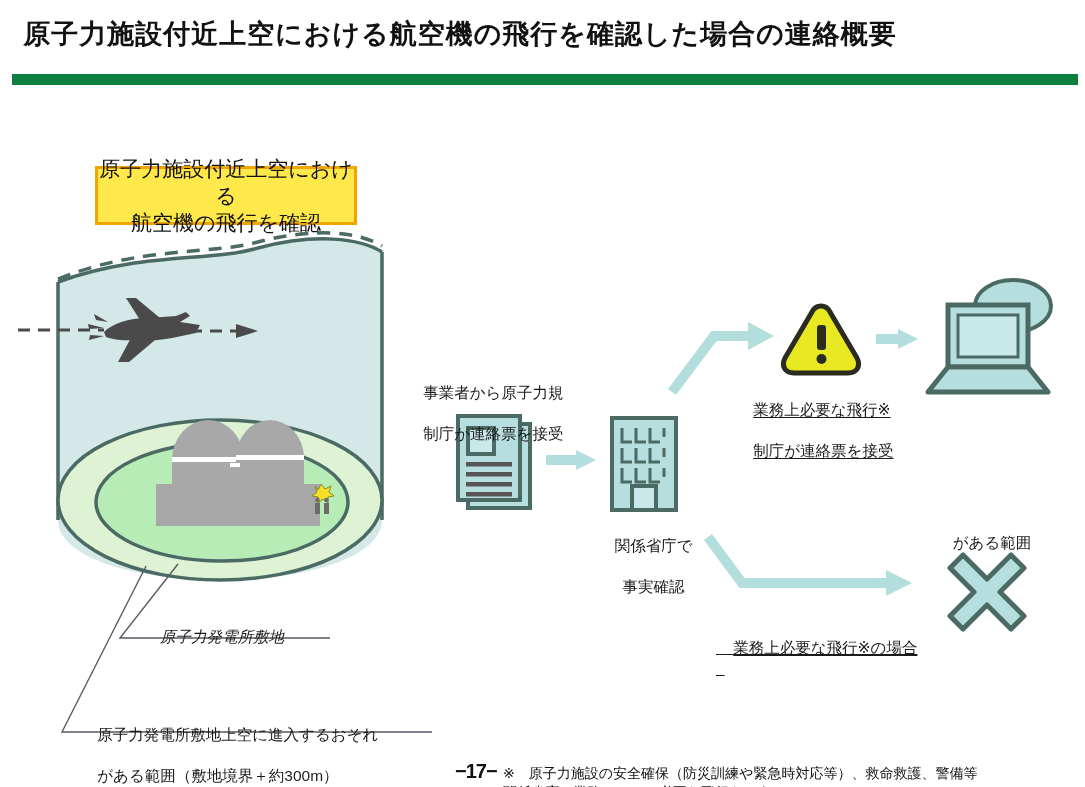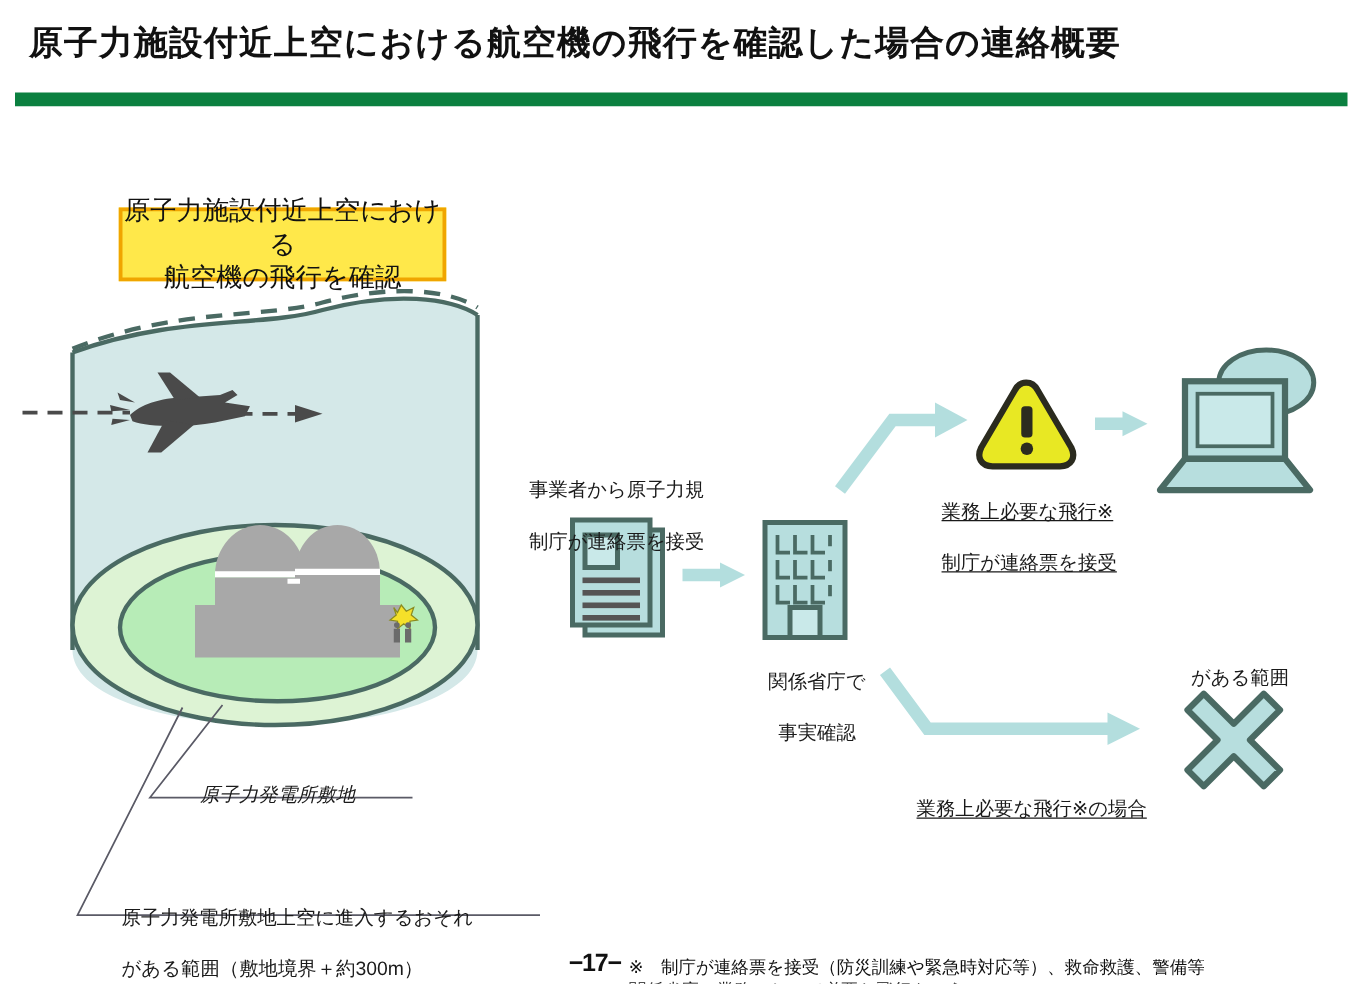"業務上必要な飛行※の場合" div.lbl { text-decoration: none -> underline }
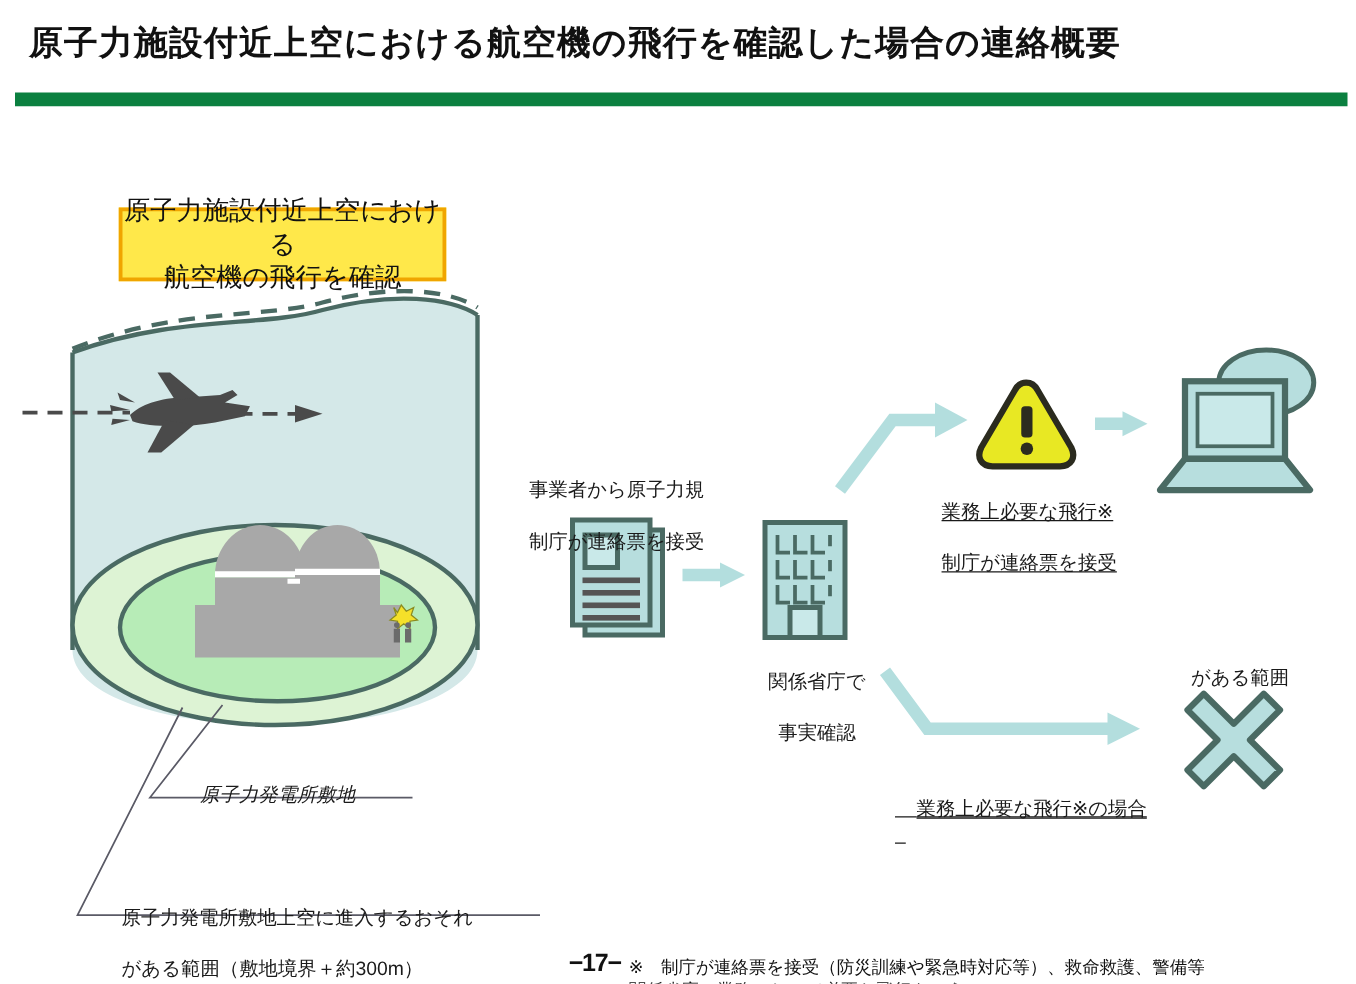"※ 制庁が連絡票を接受（防災訓練や緊急時対応等）、救命救護、警備等" span { text: 制庁が連絡票を接受 -> 原子力施設の安全確保 }
